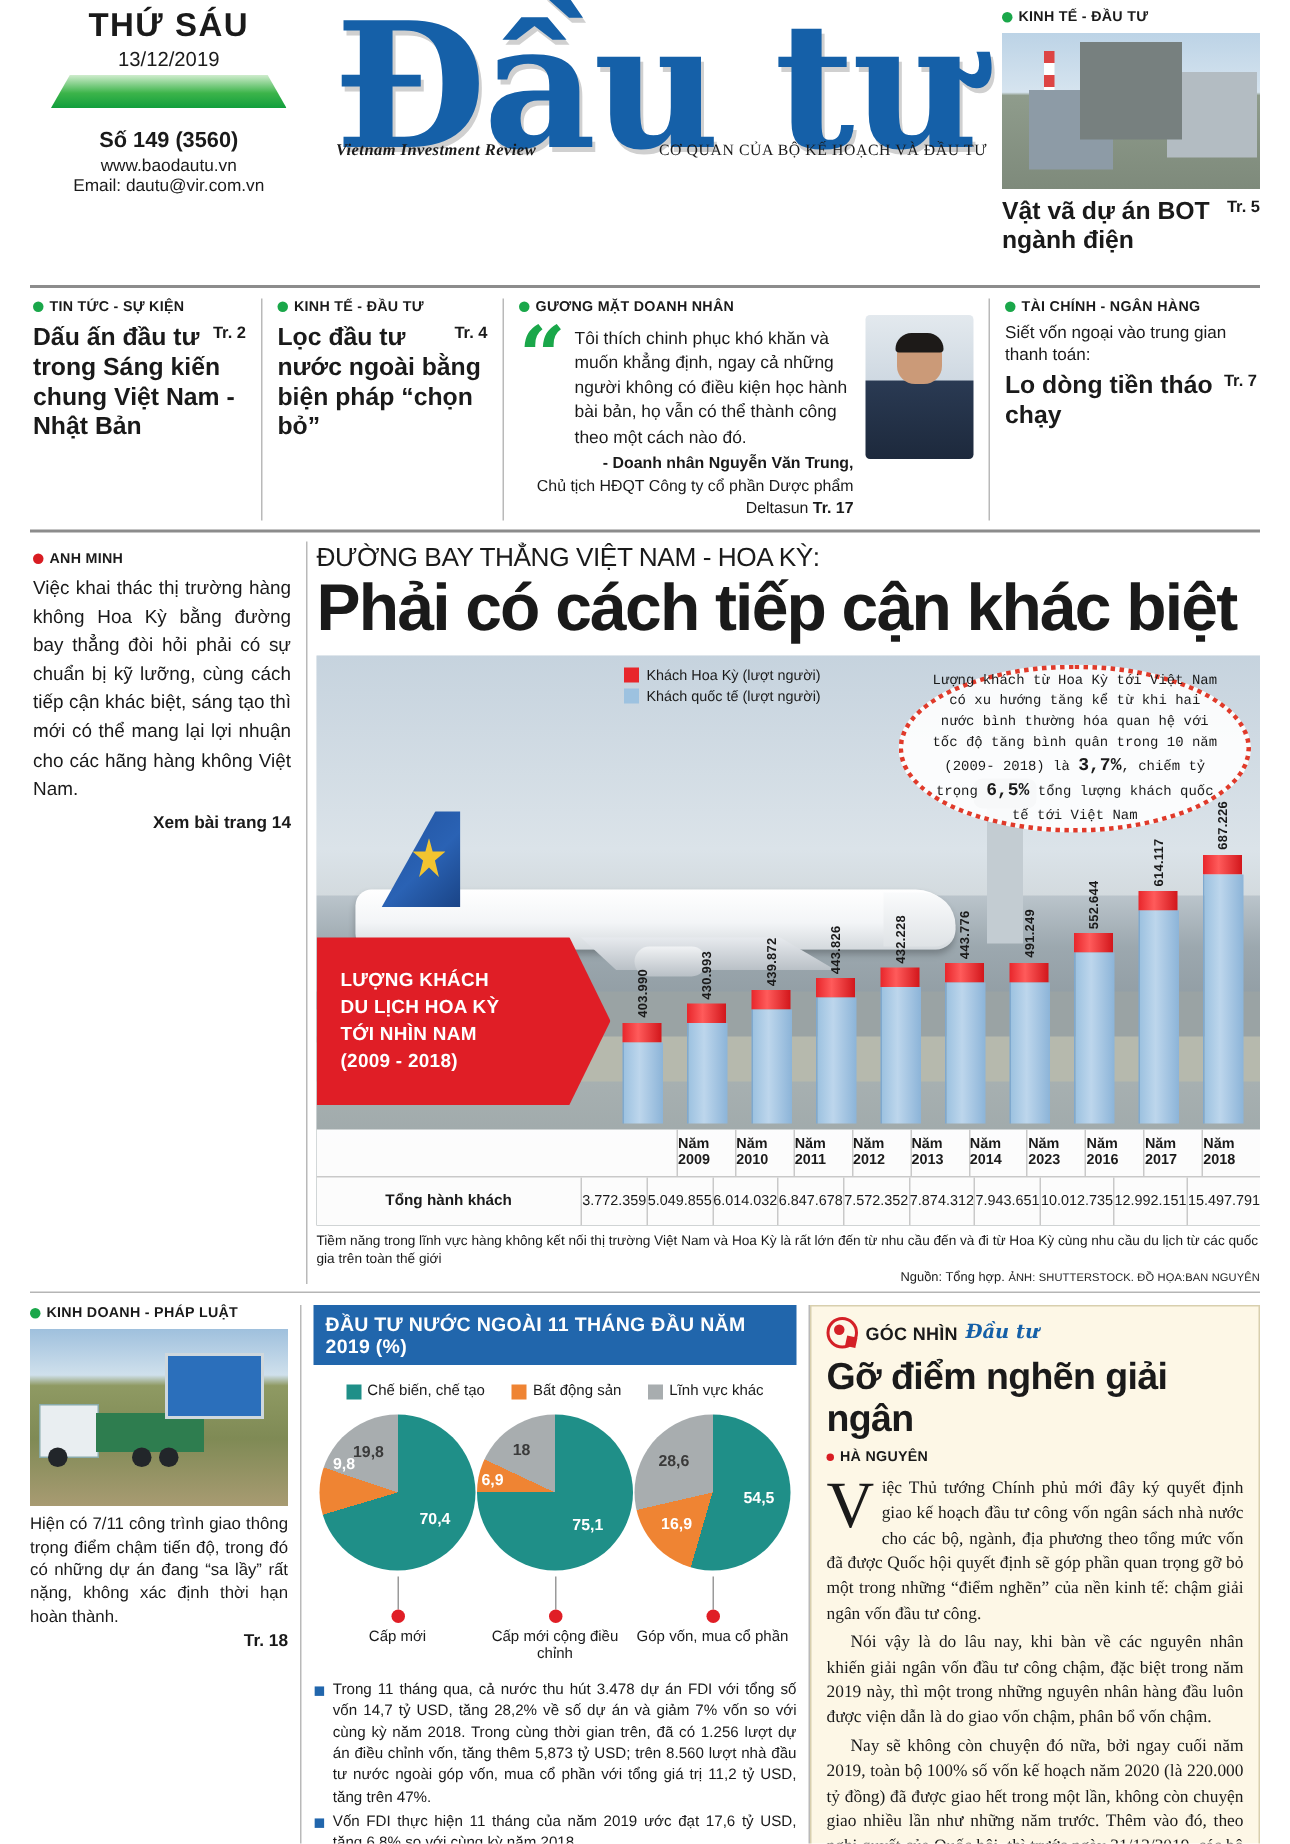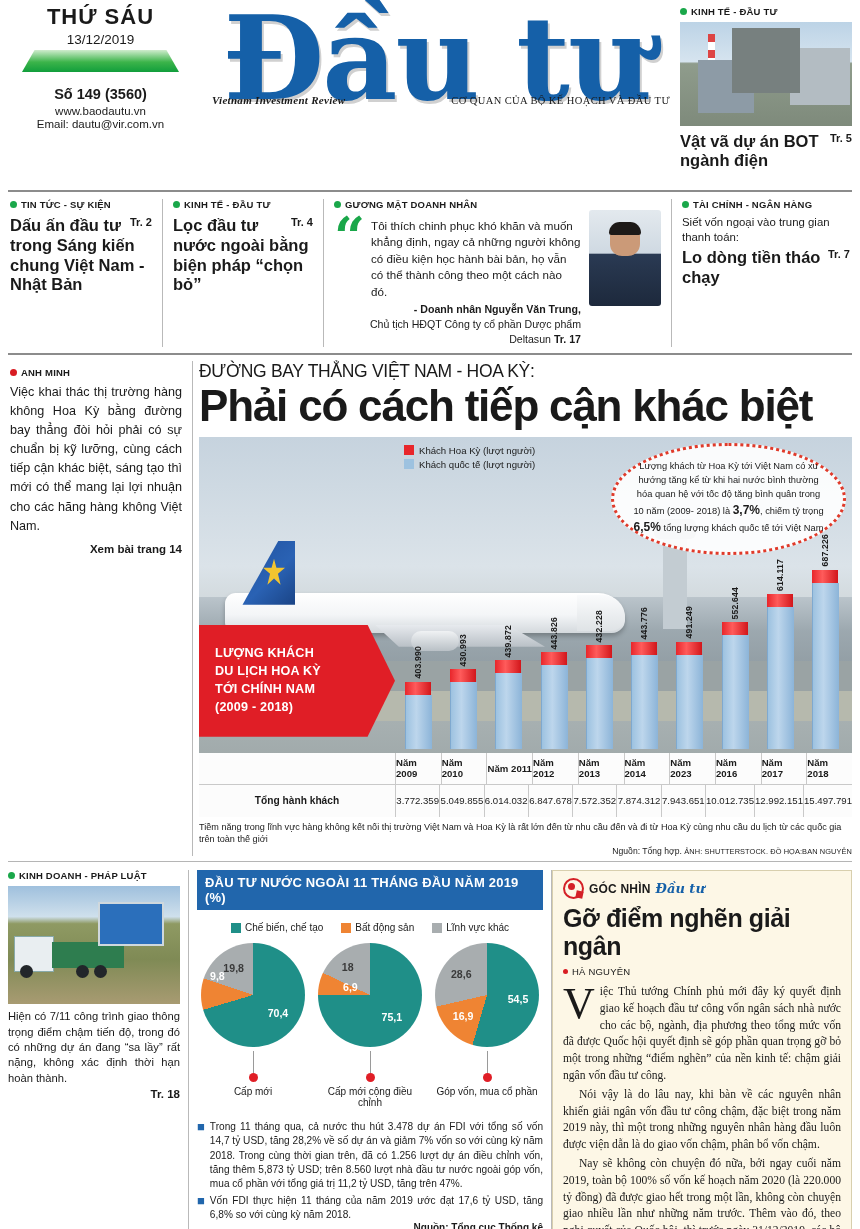"THỨ SÁU" .page { padding: 0 8px -> 0 20px }
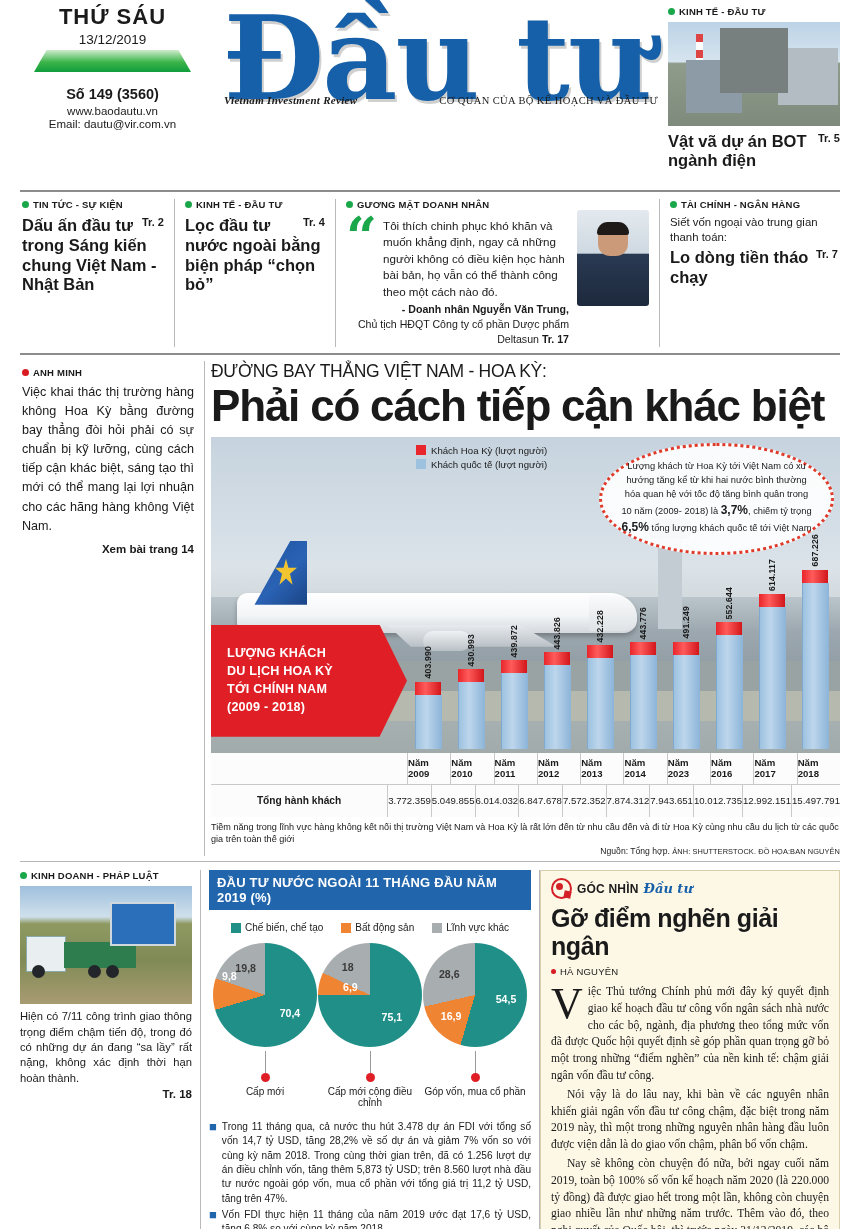"Lượng khách từ Hoa Kỳ" .oval { font-family: none -> Liberation Mono, monospace }
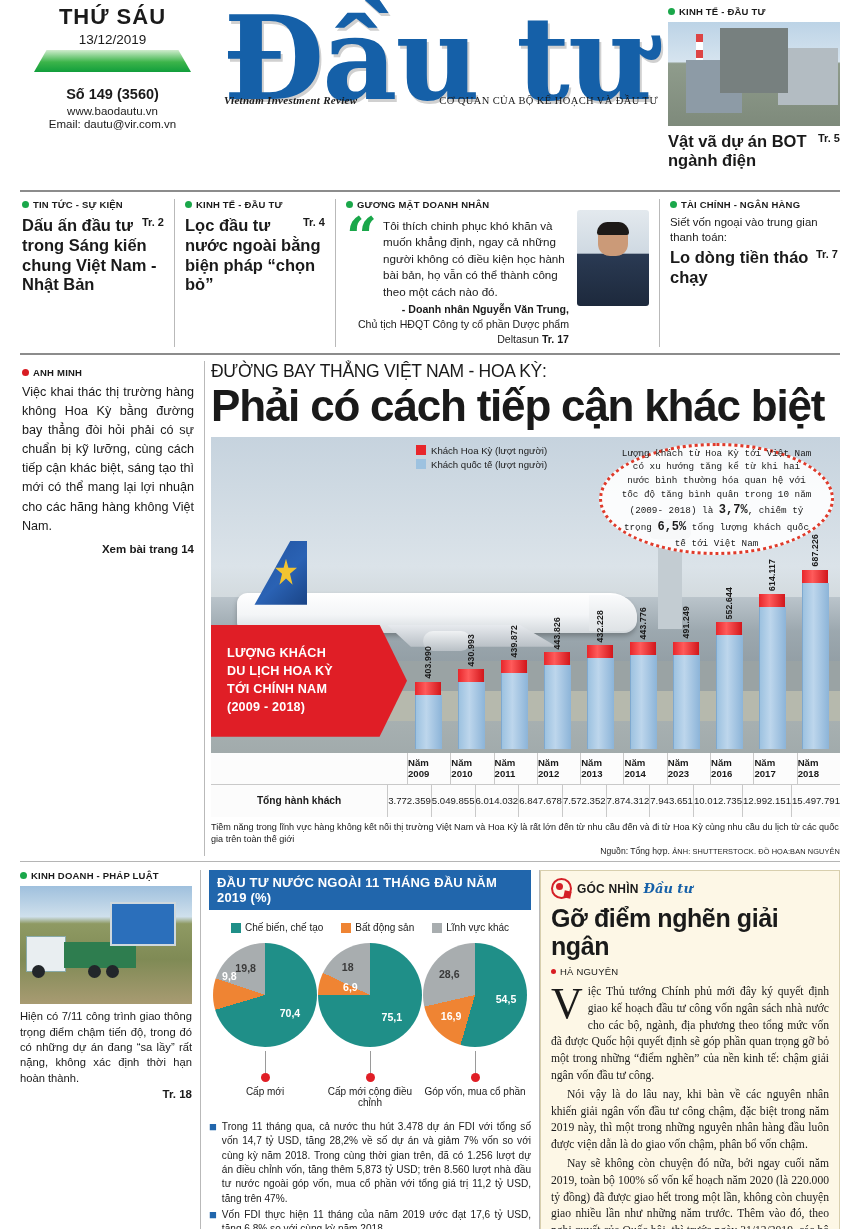"TỚI CHÍNH NAM" div { text: CHÍNH -> NHÌN }
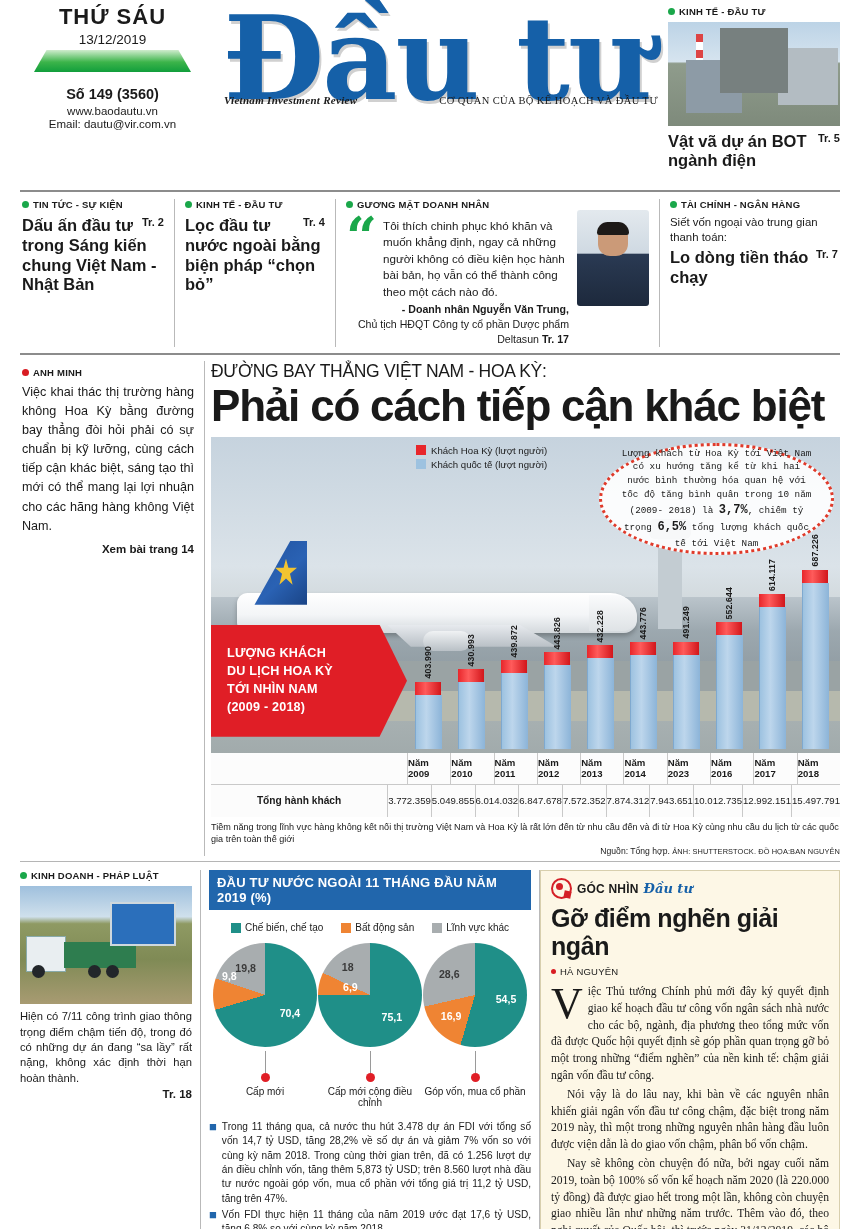"Năm 2009" div { margin-left: none -> 44px }
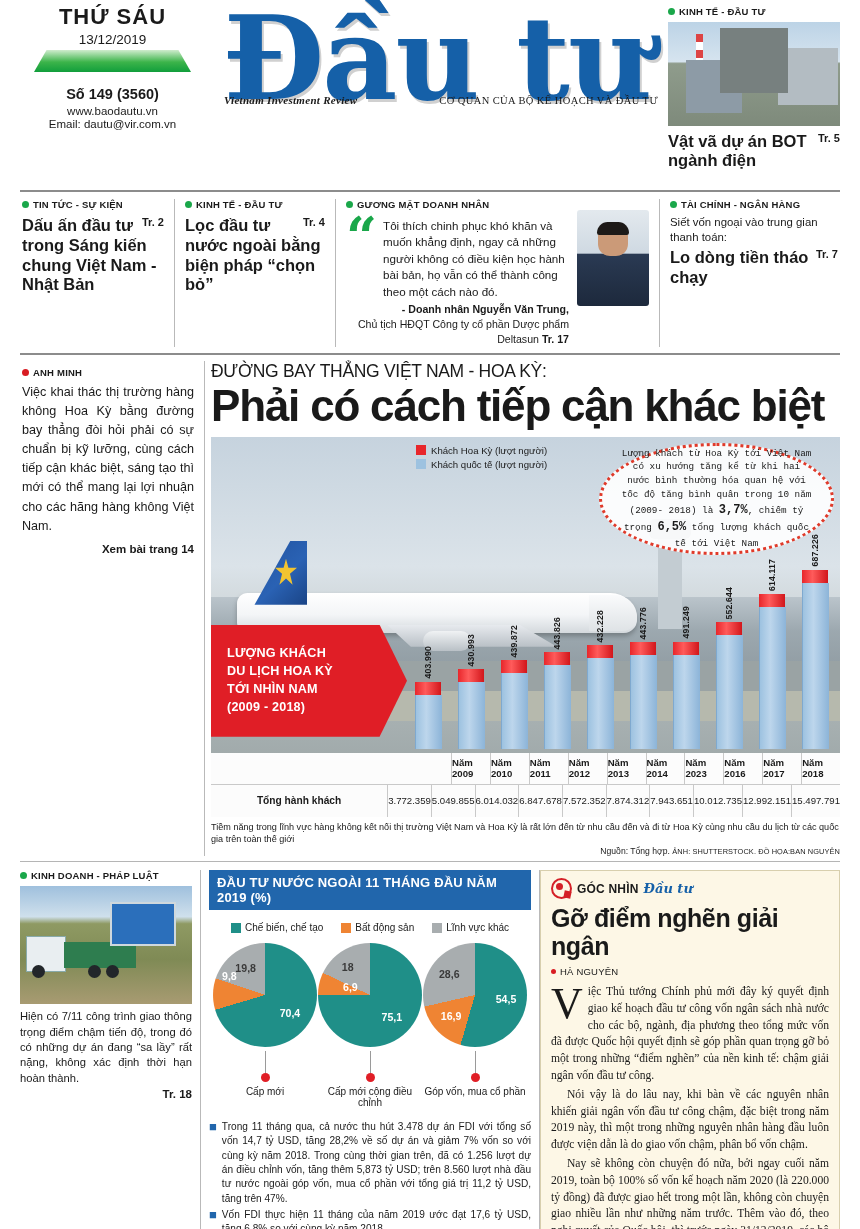"HÀ NGUYÊN" .br-author { font-weight: normal -> bold }
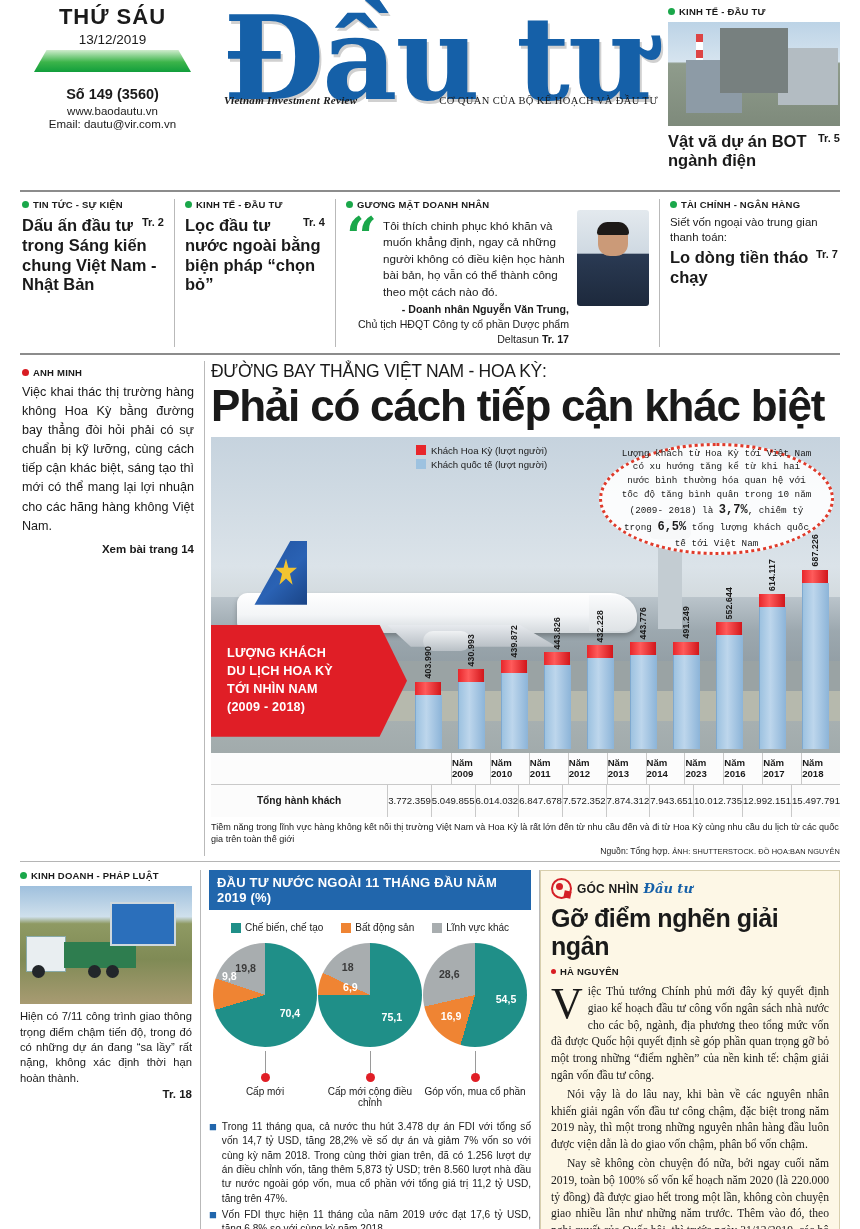"6,9" span.pl { left: 25px -> 3px }
